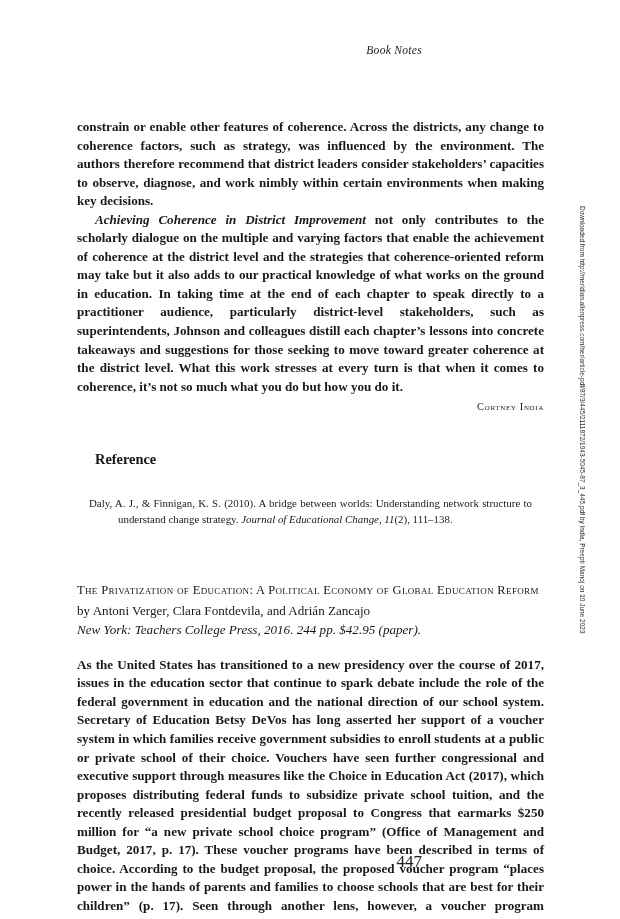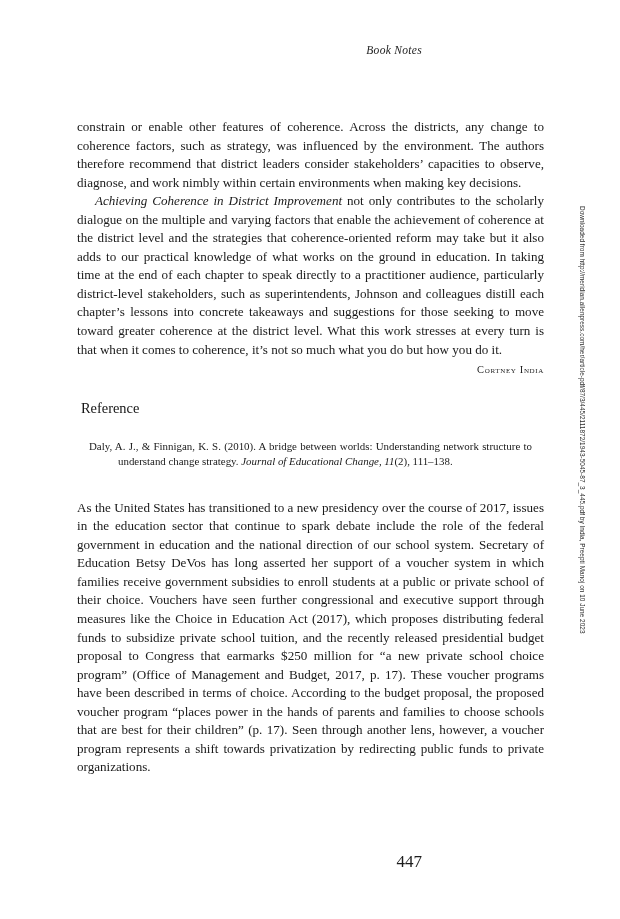"constrain or enable other features" p.body-para { font-weight: none -> bold }
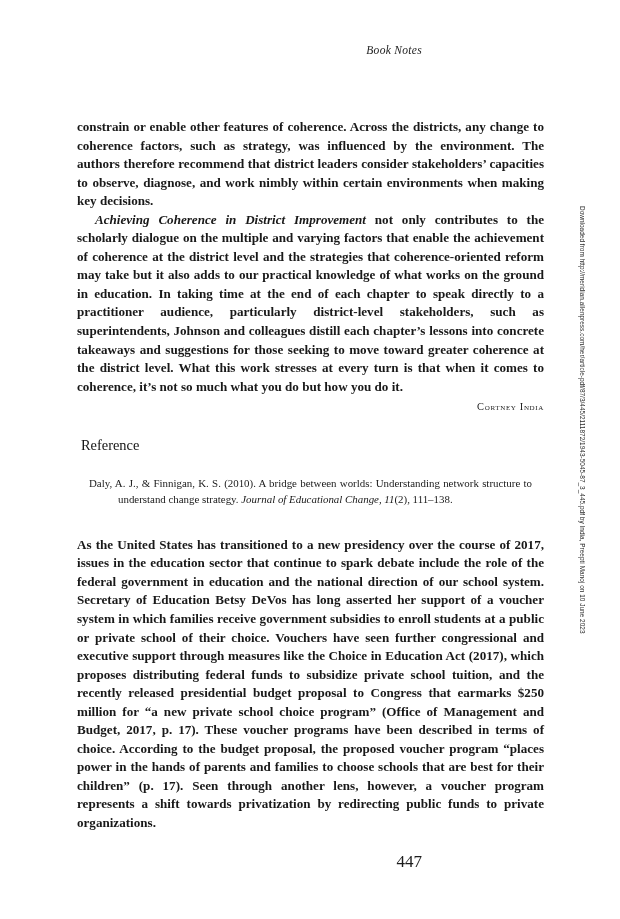"Reference" .ref-heading { font-weight: normal -> bold; margin: 4px -> 18px }
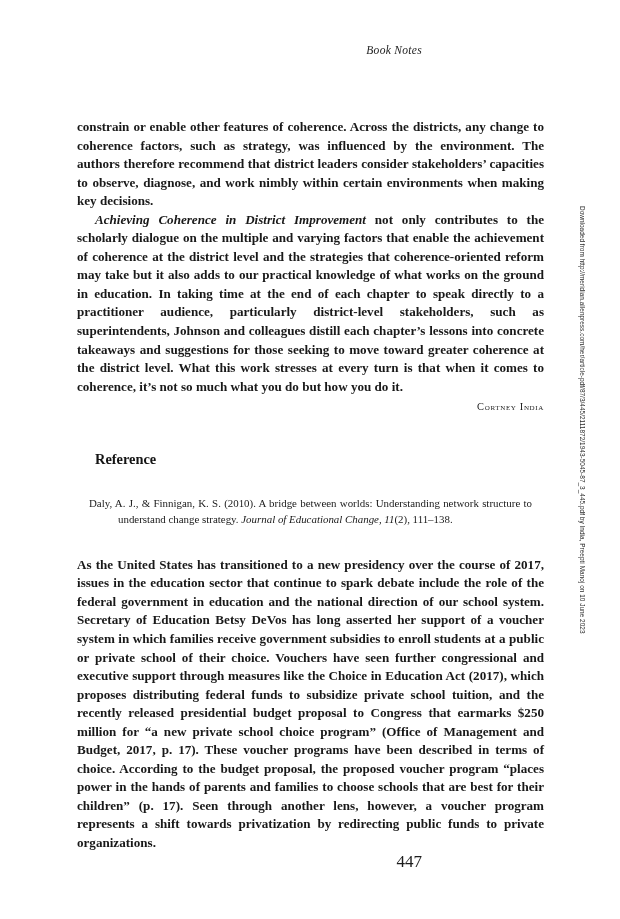"The Privatization of Education: A" div.book-block { html: none -> <div> <h2>The Privatization of Education: A Political Economy of Global Education Reform</h2> <p>by Antoni Verger, Clara Fontdevila, and Adrián Zancajo</p> <p>New York: Teachers College Press, 2016. 244 pp. $42.95 (paper).</p> </div> }
